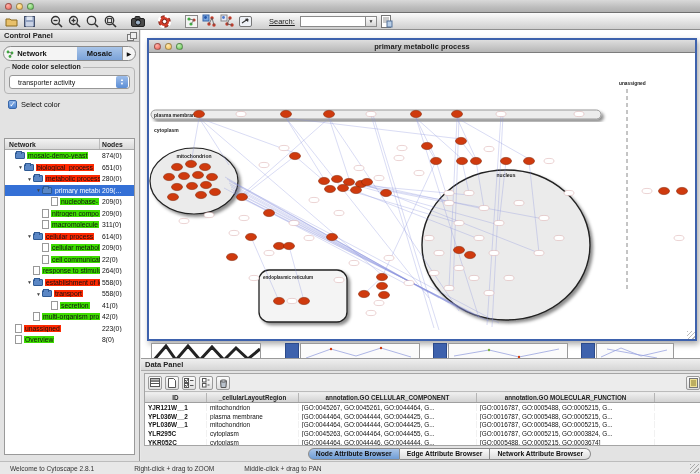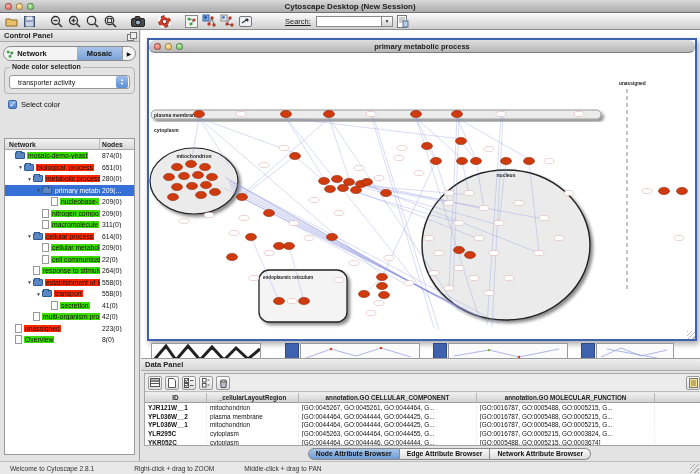"Cytoscape Desktop (New Session)" div.title { html: <div>Cytoscape Desktop (New Session)</div> -> none }
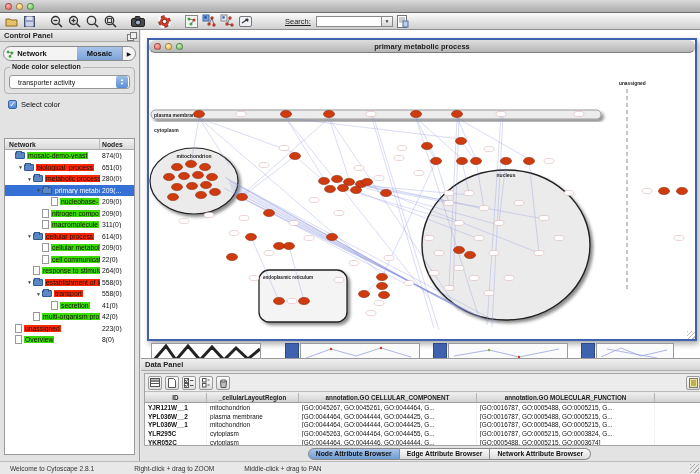"Search:" #search-label { margin-left: 20px -> 4px }
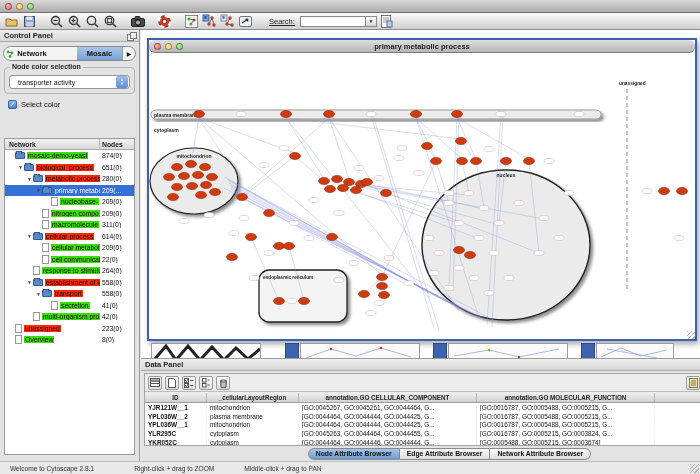"primary metabolic process" #net-title { border-radius: 6px -> none }
